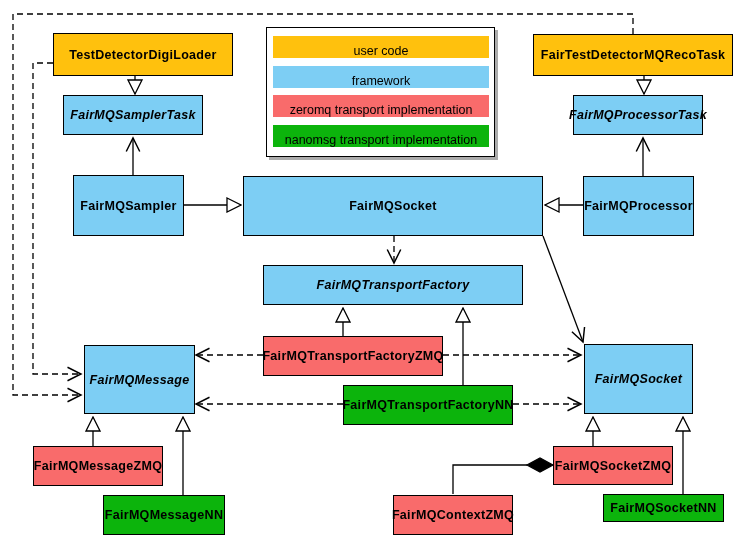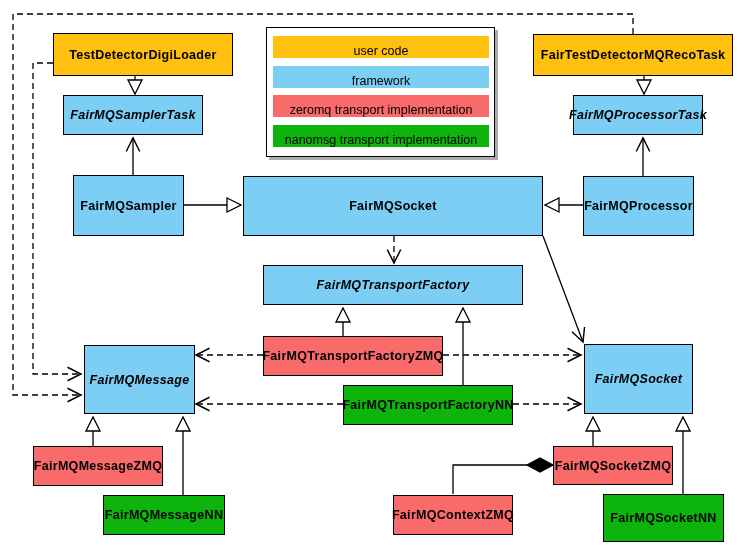"FairMQSocketNN" div.node { height: 48px -> 28px }
